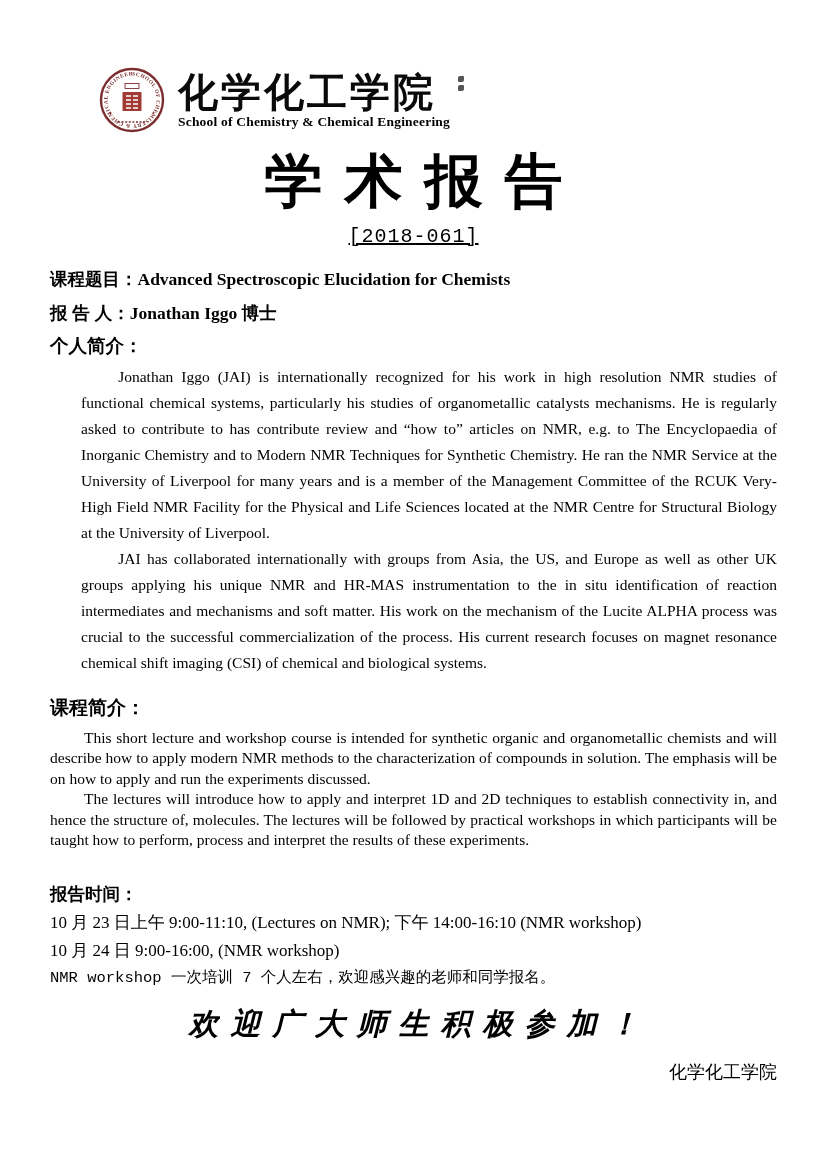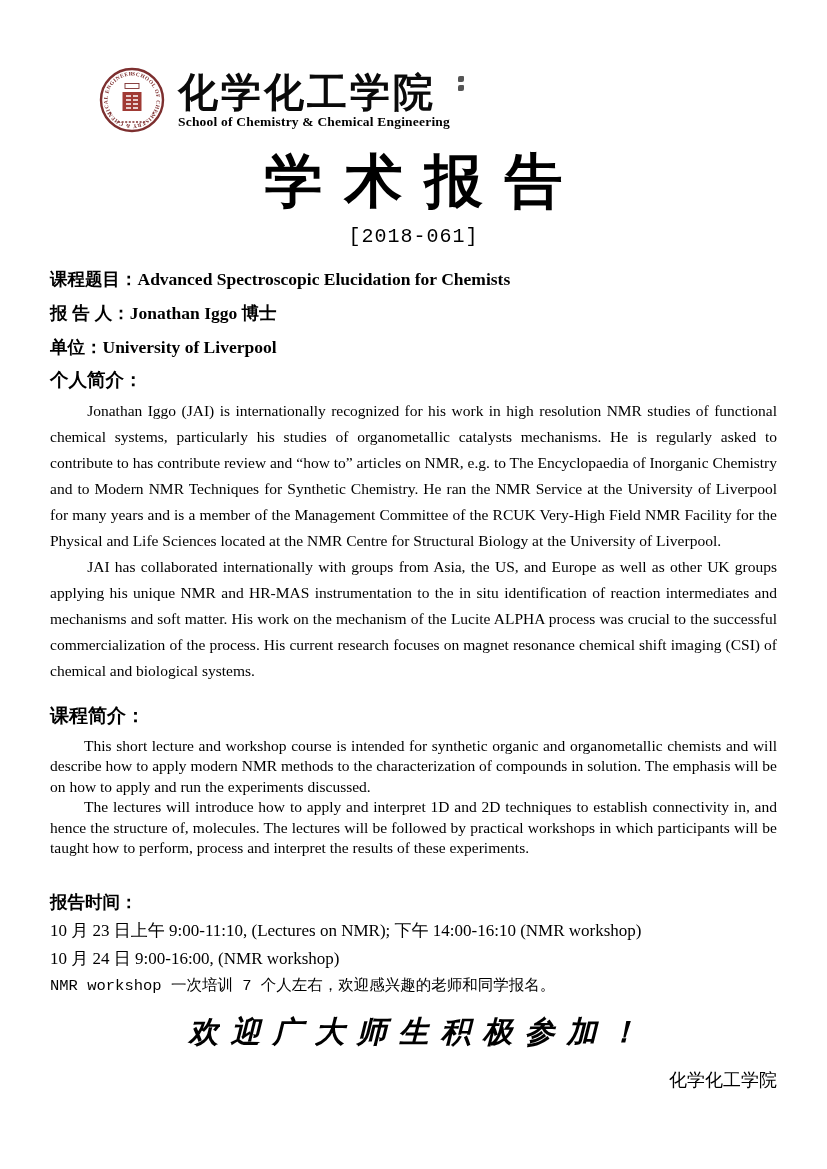"[2018-061]" .doc-number { text-decoration: none -> underline }
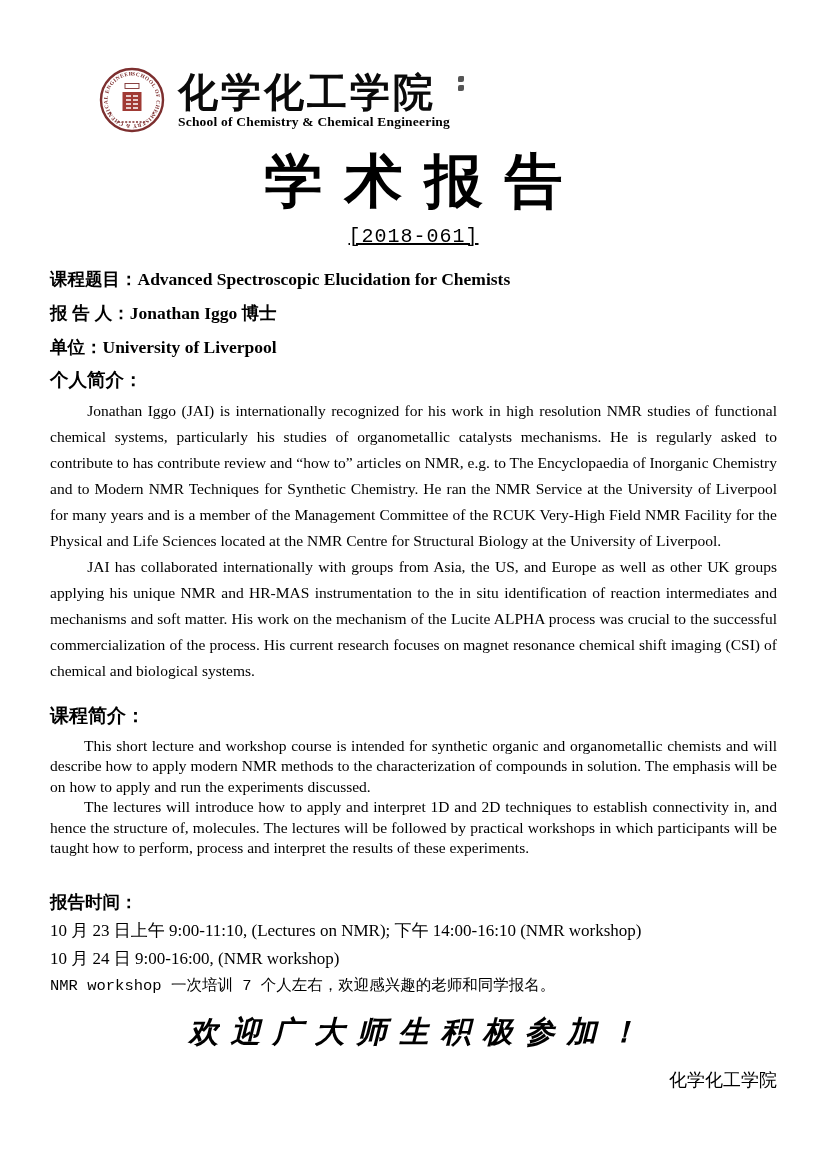"单位：University of Liverpool" div.field-row { html: <div> <span>单位：</span><span>University of Liverpool</span> </div> -> none }
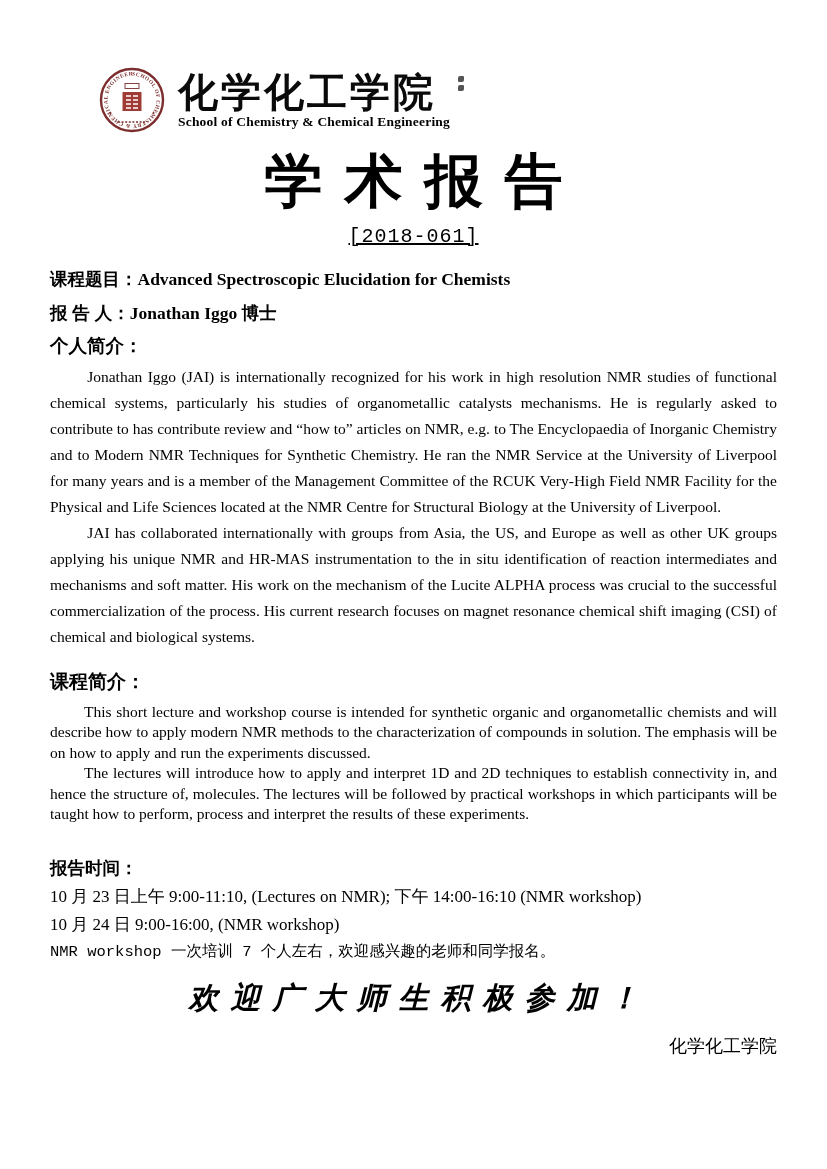"Jonathan Iggo (JAI) is internationally" .bio p { margin-left: none -> 31px }
